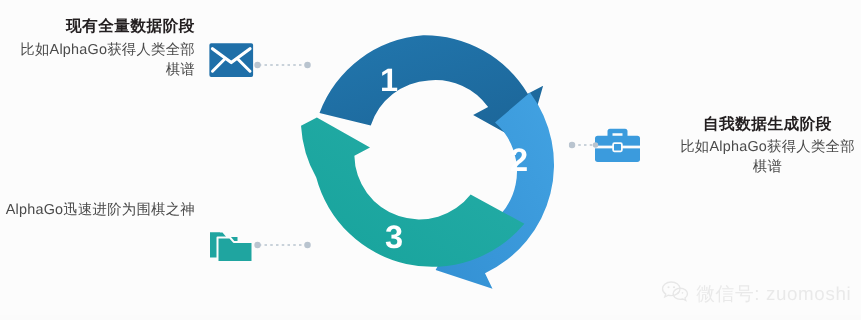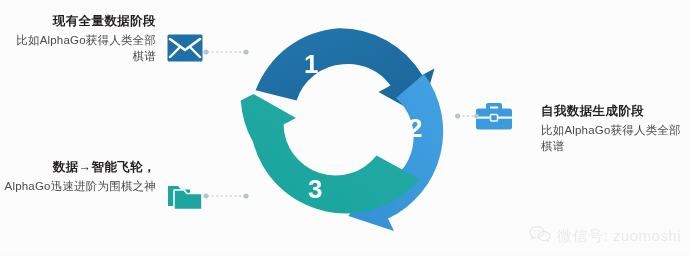"自我数据生成阶段" #block-stage2 { margin-top: 12px -> none; text-align: left -> center }
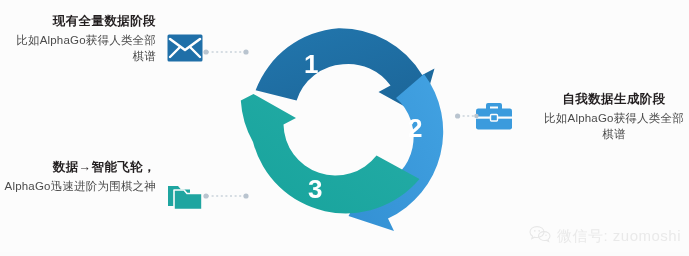"数据→智能飞轮，" div.tb-title { html: <div>数据→智能飞轮，</div> -> none }
